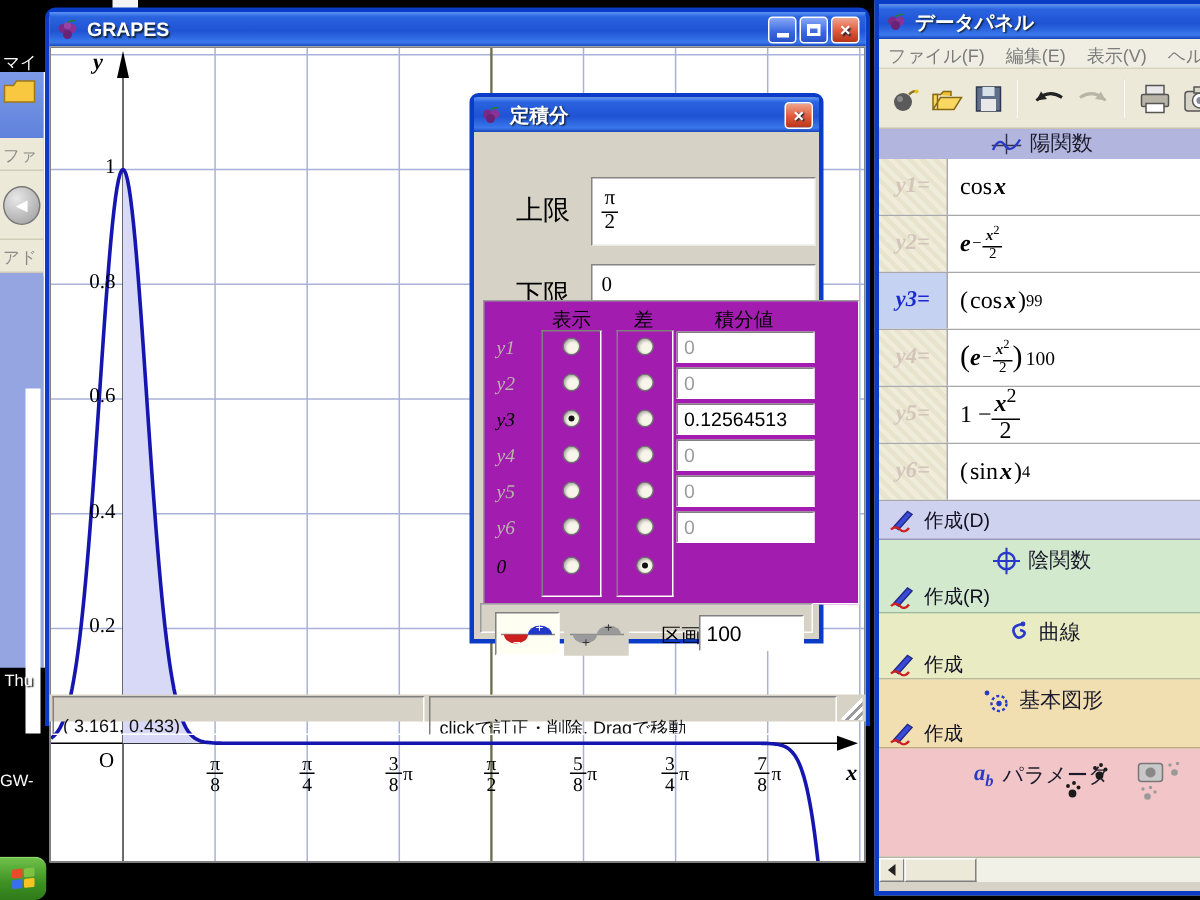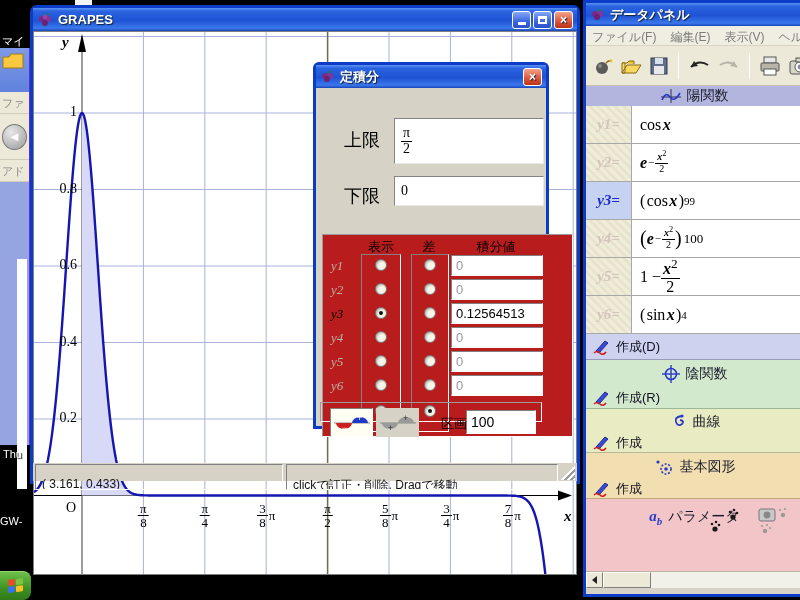"ファ" #explorer-frag { border-right: 2px solid #6d28d9 -> 2px solid #ffffff }
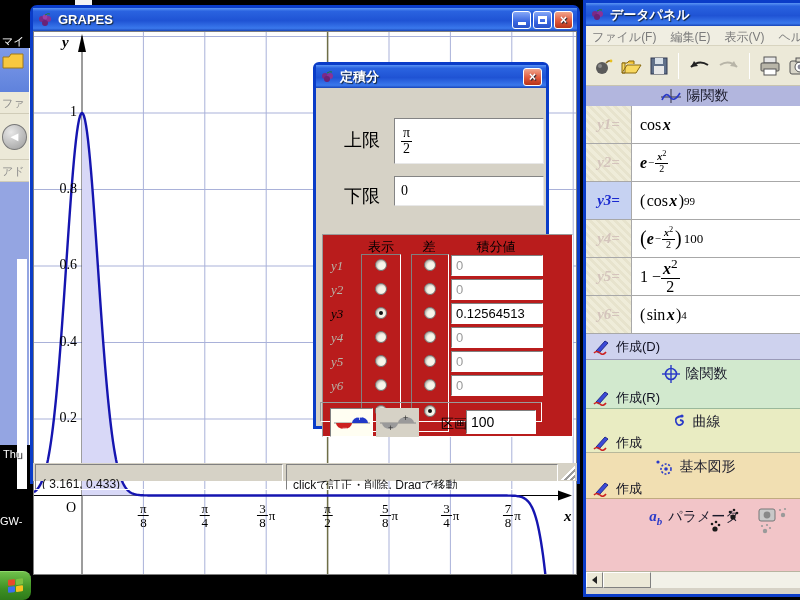"表示" #dlg-group { background: #b91c1c -> #a21caf; margin-top: 34px -> none }
